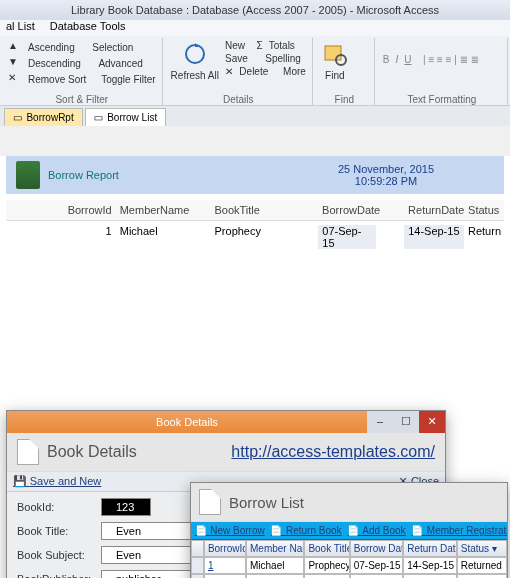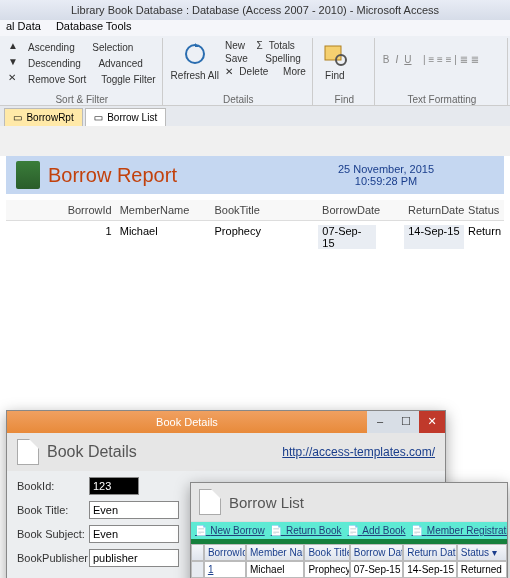"Library Book Database : Database" div.titlebar { text: 2010 -> 2005 }
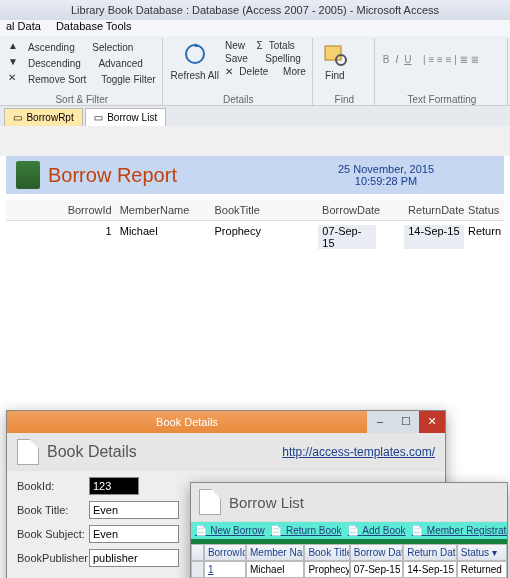"al Data" span { text: Data -> List }
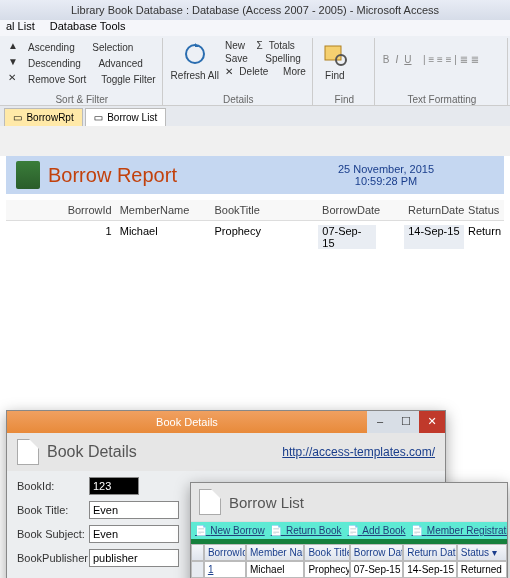"Borrow Report" .report-title { color: #c2410c -> #0f766e; font-size: 20px -> 11px }
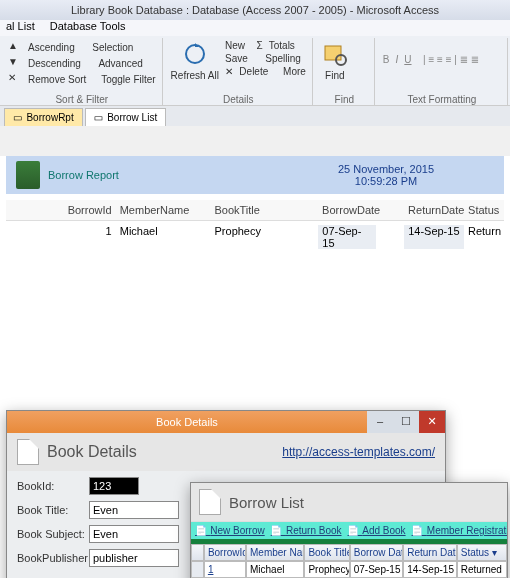"http://access-templates.com/" .bd-link { font-size: 12px -> 16px }
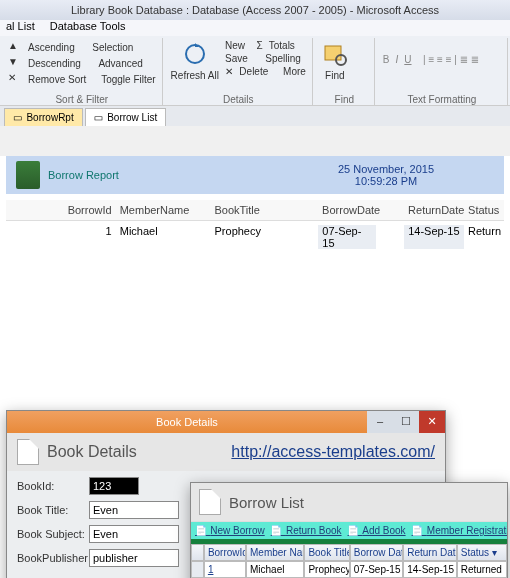"💾 Save and New" div.bd-toolbar { html: none -> <div> <span>💾 <a>Save and New</a></span> <span>✕ <a>Close</a></span> </div> }
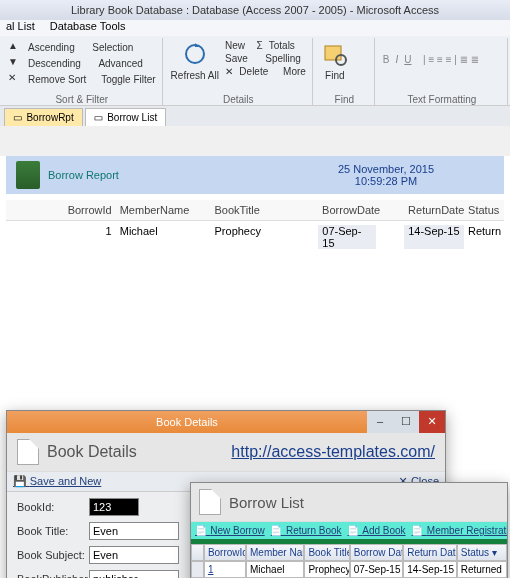"123" .frow input { margin-left: none -> 12px; padding: 1px 3px -> 1px 14px }
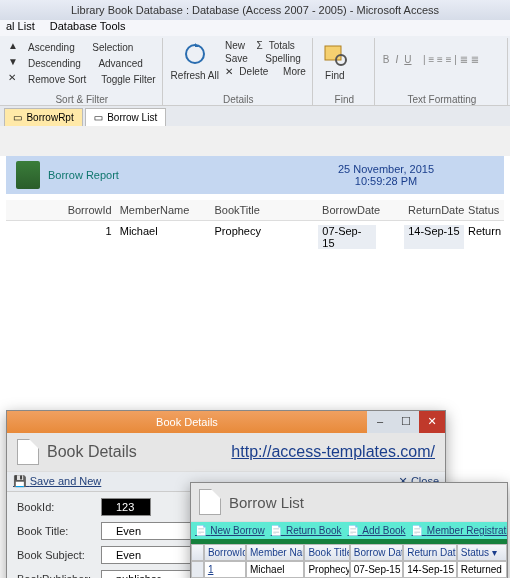"📄 New Borrow" .bl-toolbar { background: #5eead4 -> #0ea5e9; border-bottom: 5px solid #15803d -> 1px solid #15803d }
